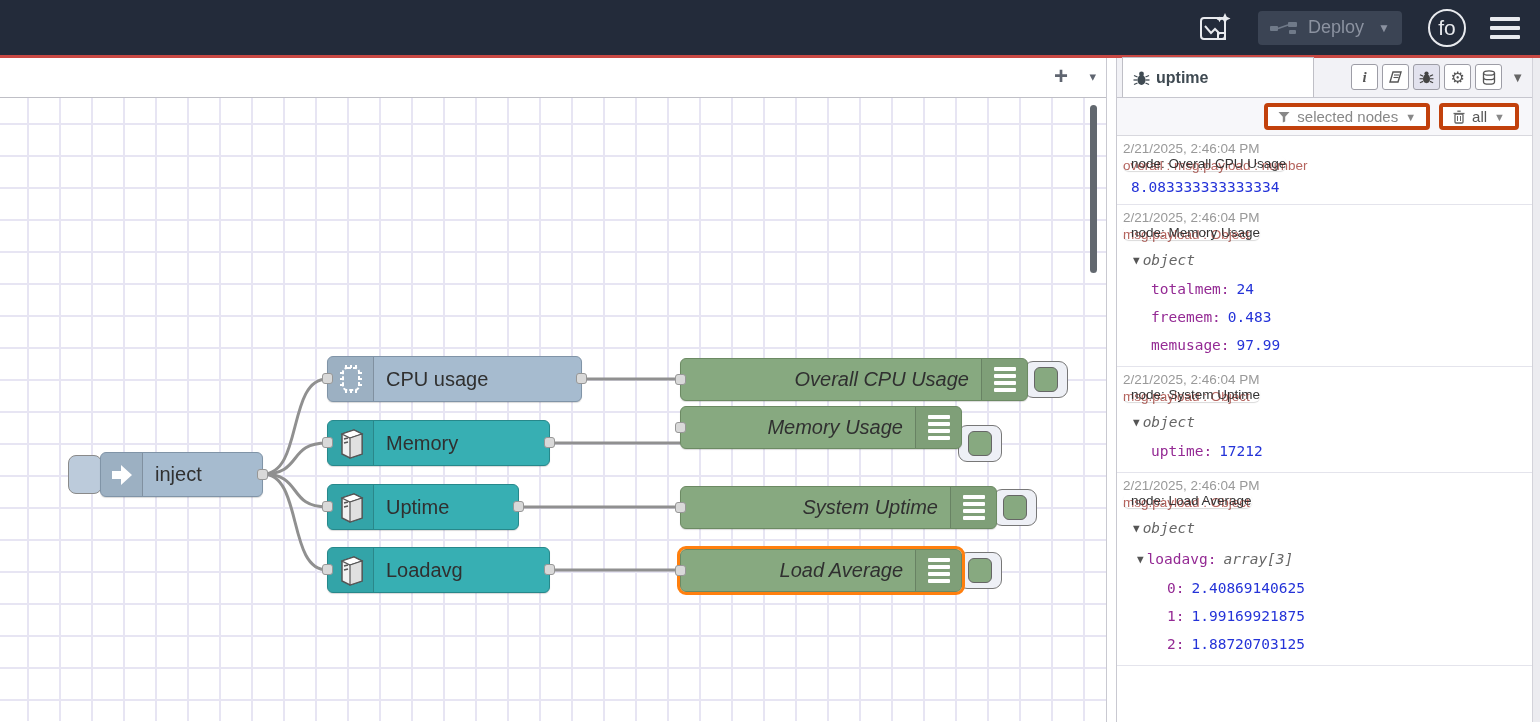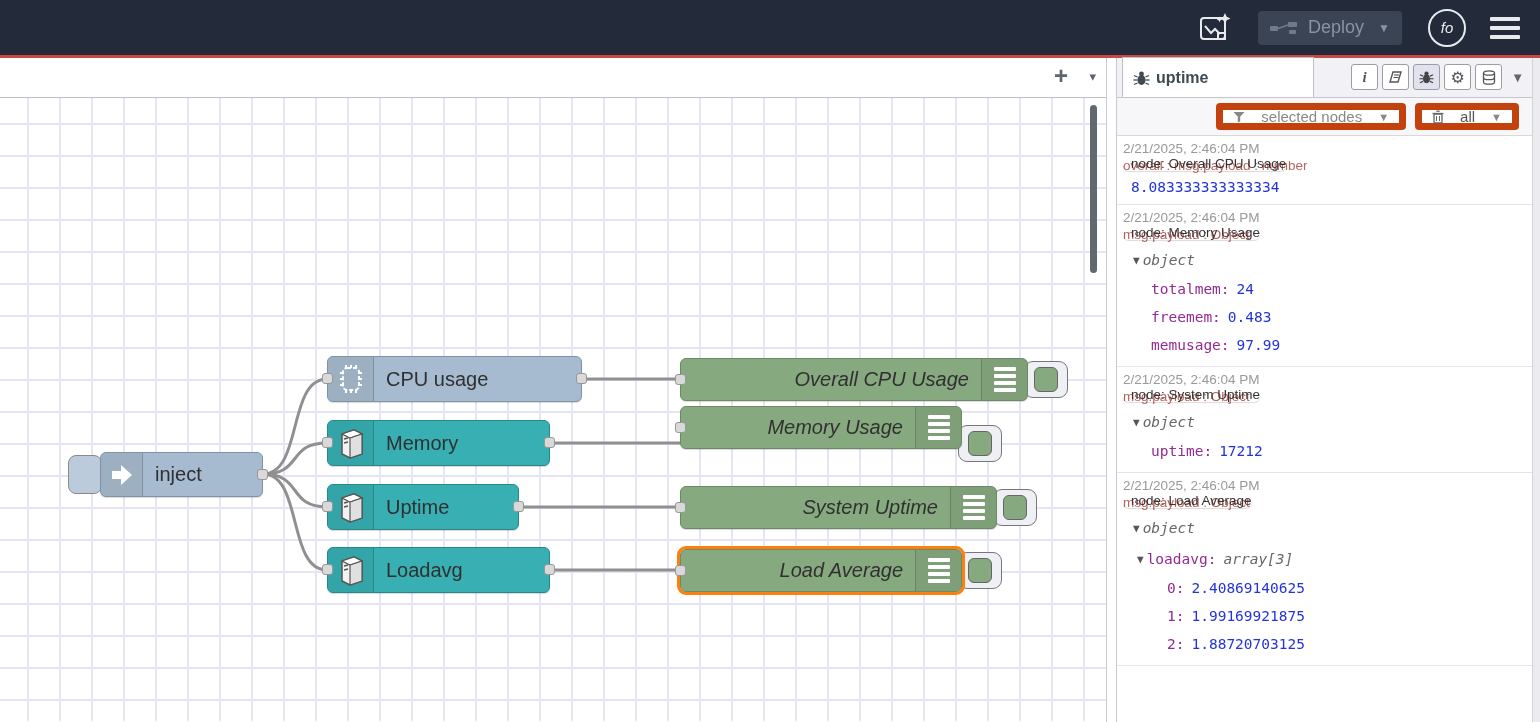"fo" .avatar { font-size: 15px -> 21px; font-style: italic -> none }
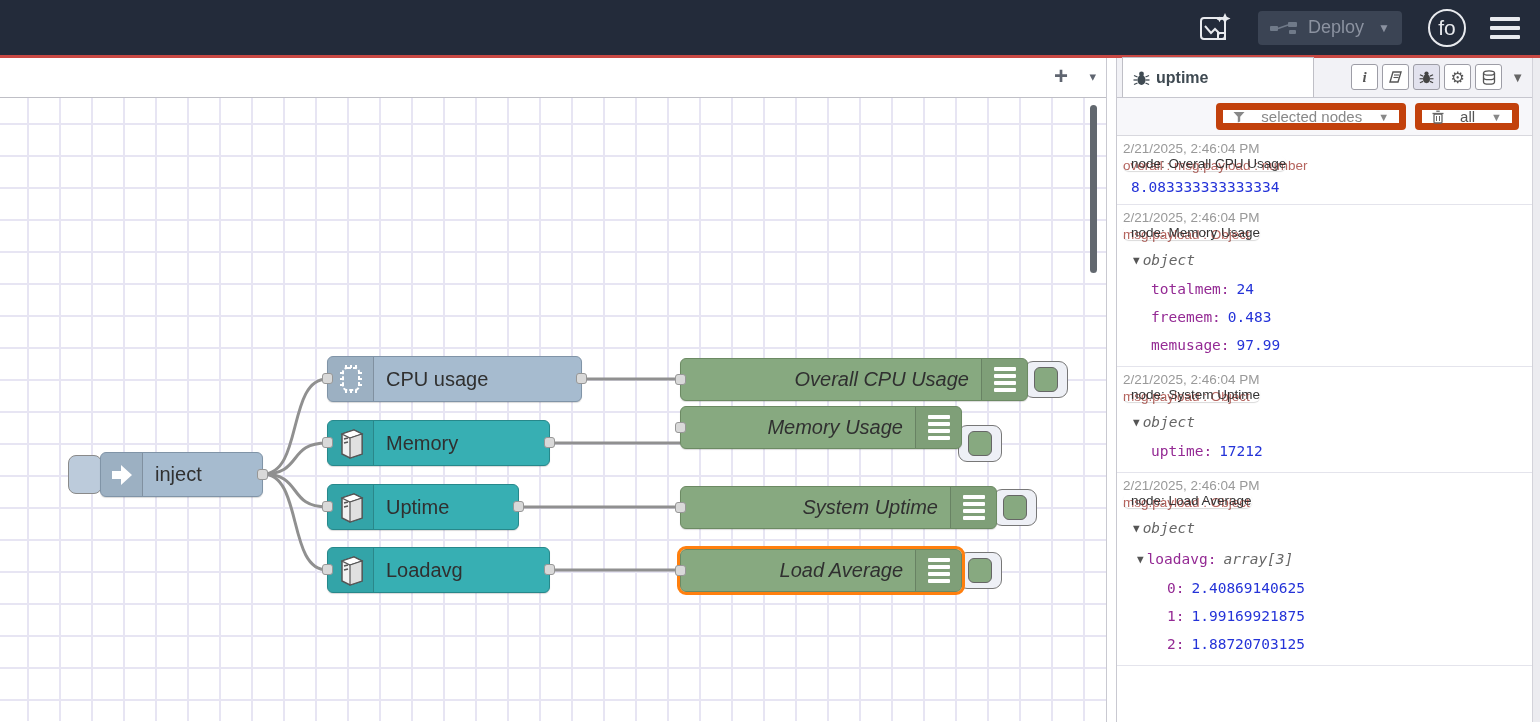"selected nodes" .pill { border: 7px solid #c2410c -> 4px solid #c2410c; gap: 16px -> 7px }
